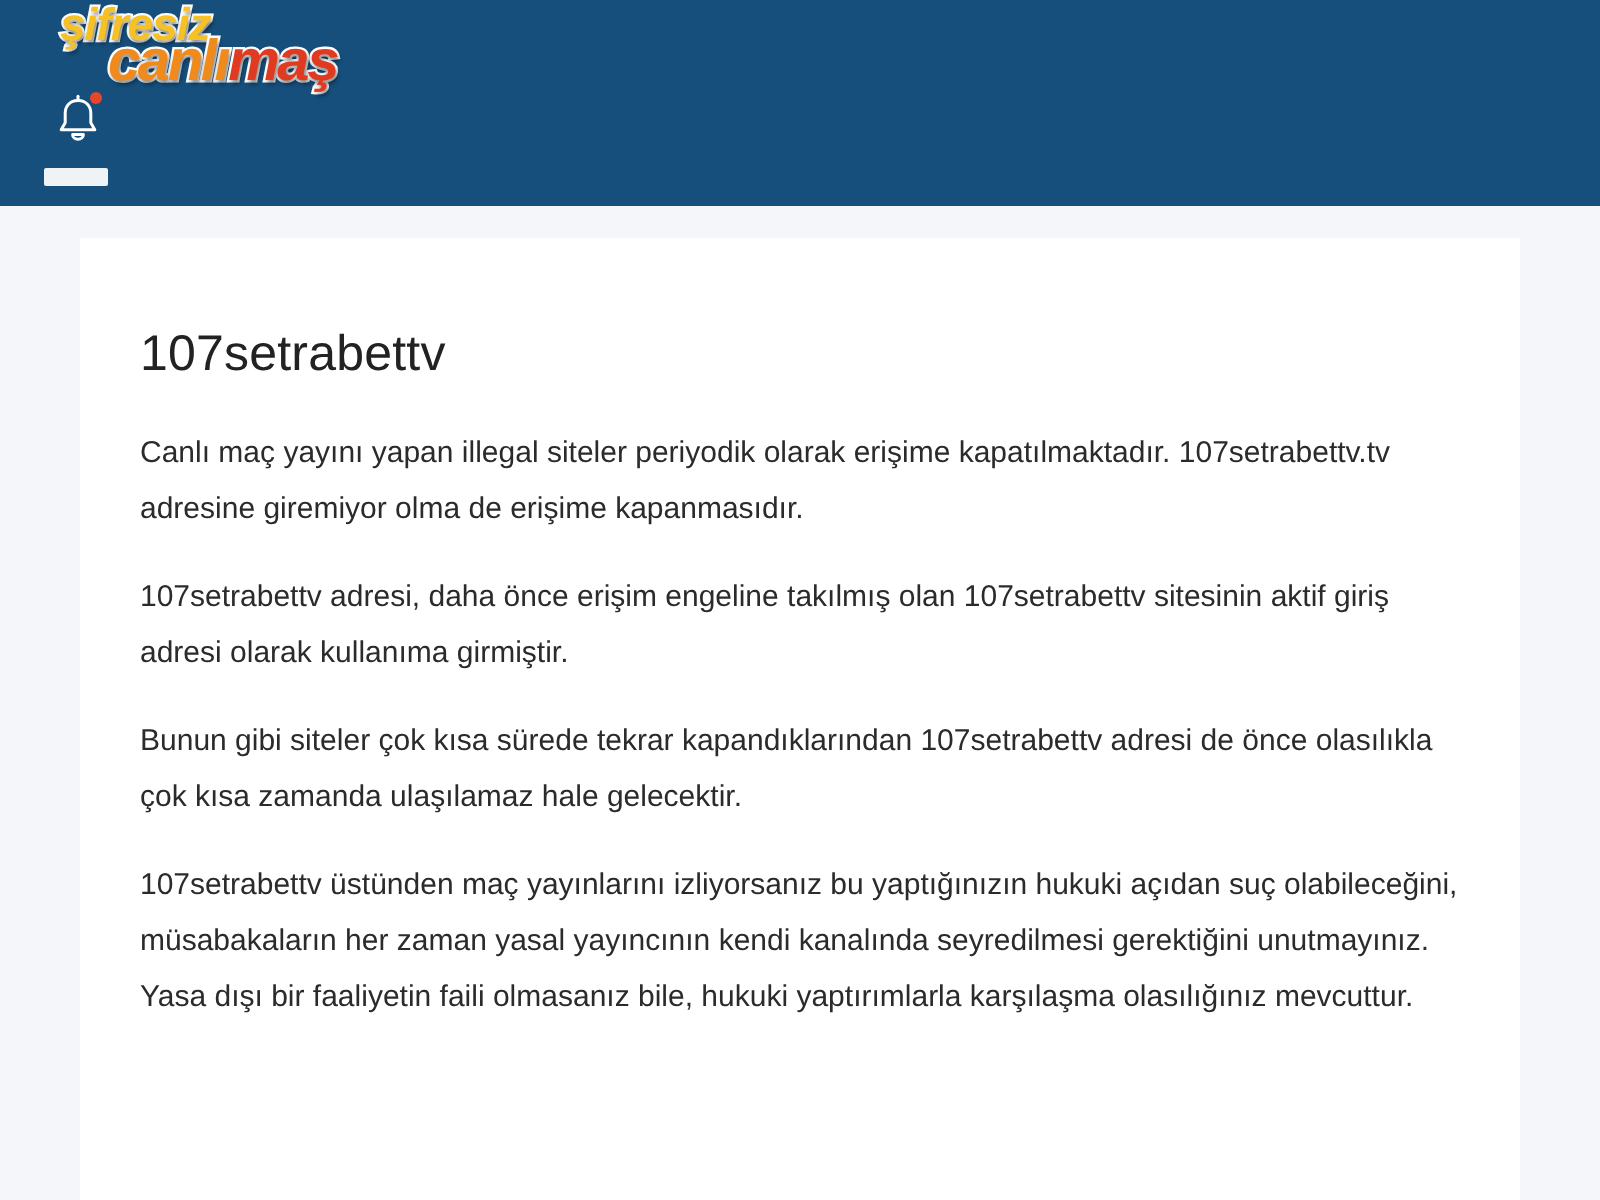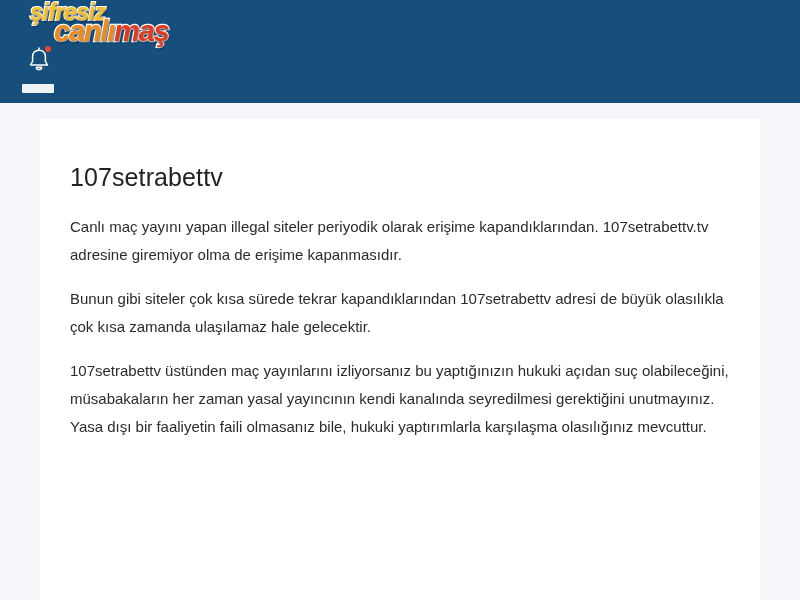"Canlı maç yayını yapan illegal" p { text: kapandıklarından -> kapatılmaktadır }
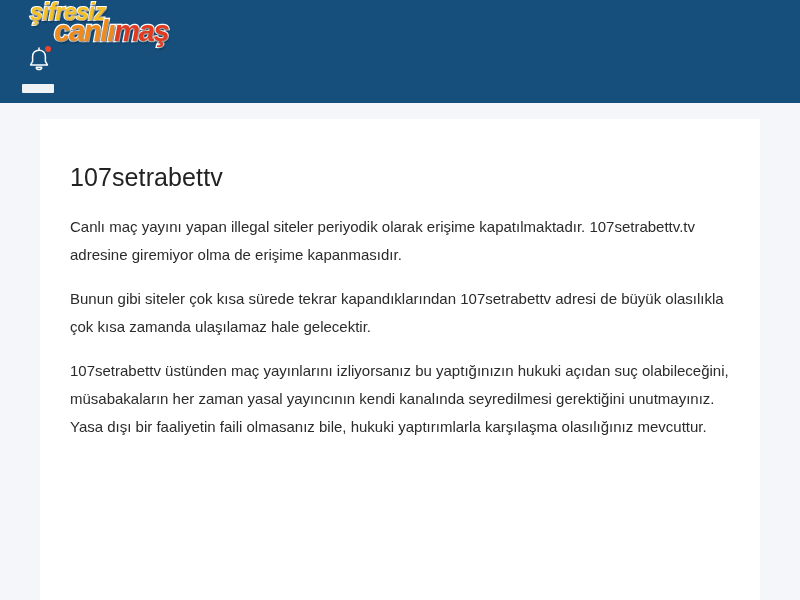"107setrabettv adresi, daha önce erişim" p { html: none -> <p>107setrabettv adresi, daha önce erişim engeline takılmış olan 107setrabettv sitesinin aktif giriş adresi olarak kullanıma girmiştir.</p> }
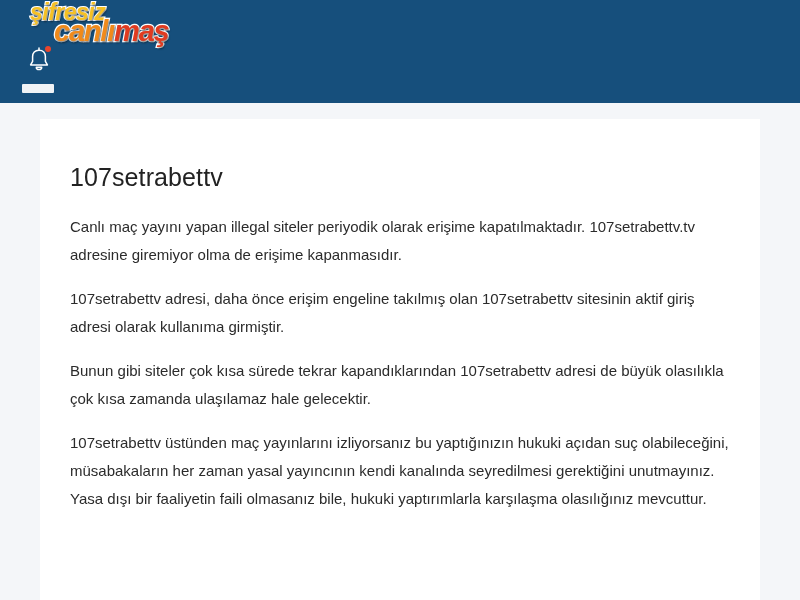"Bunun gibi siteler çok kısa" p { text: büyük -> önce }
